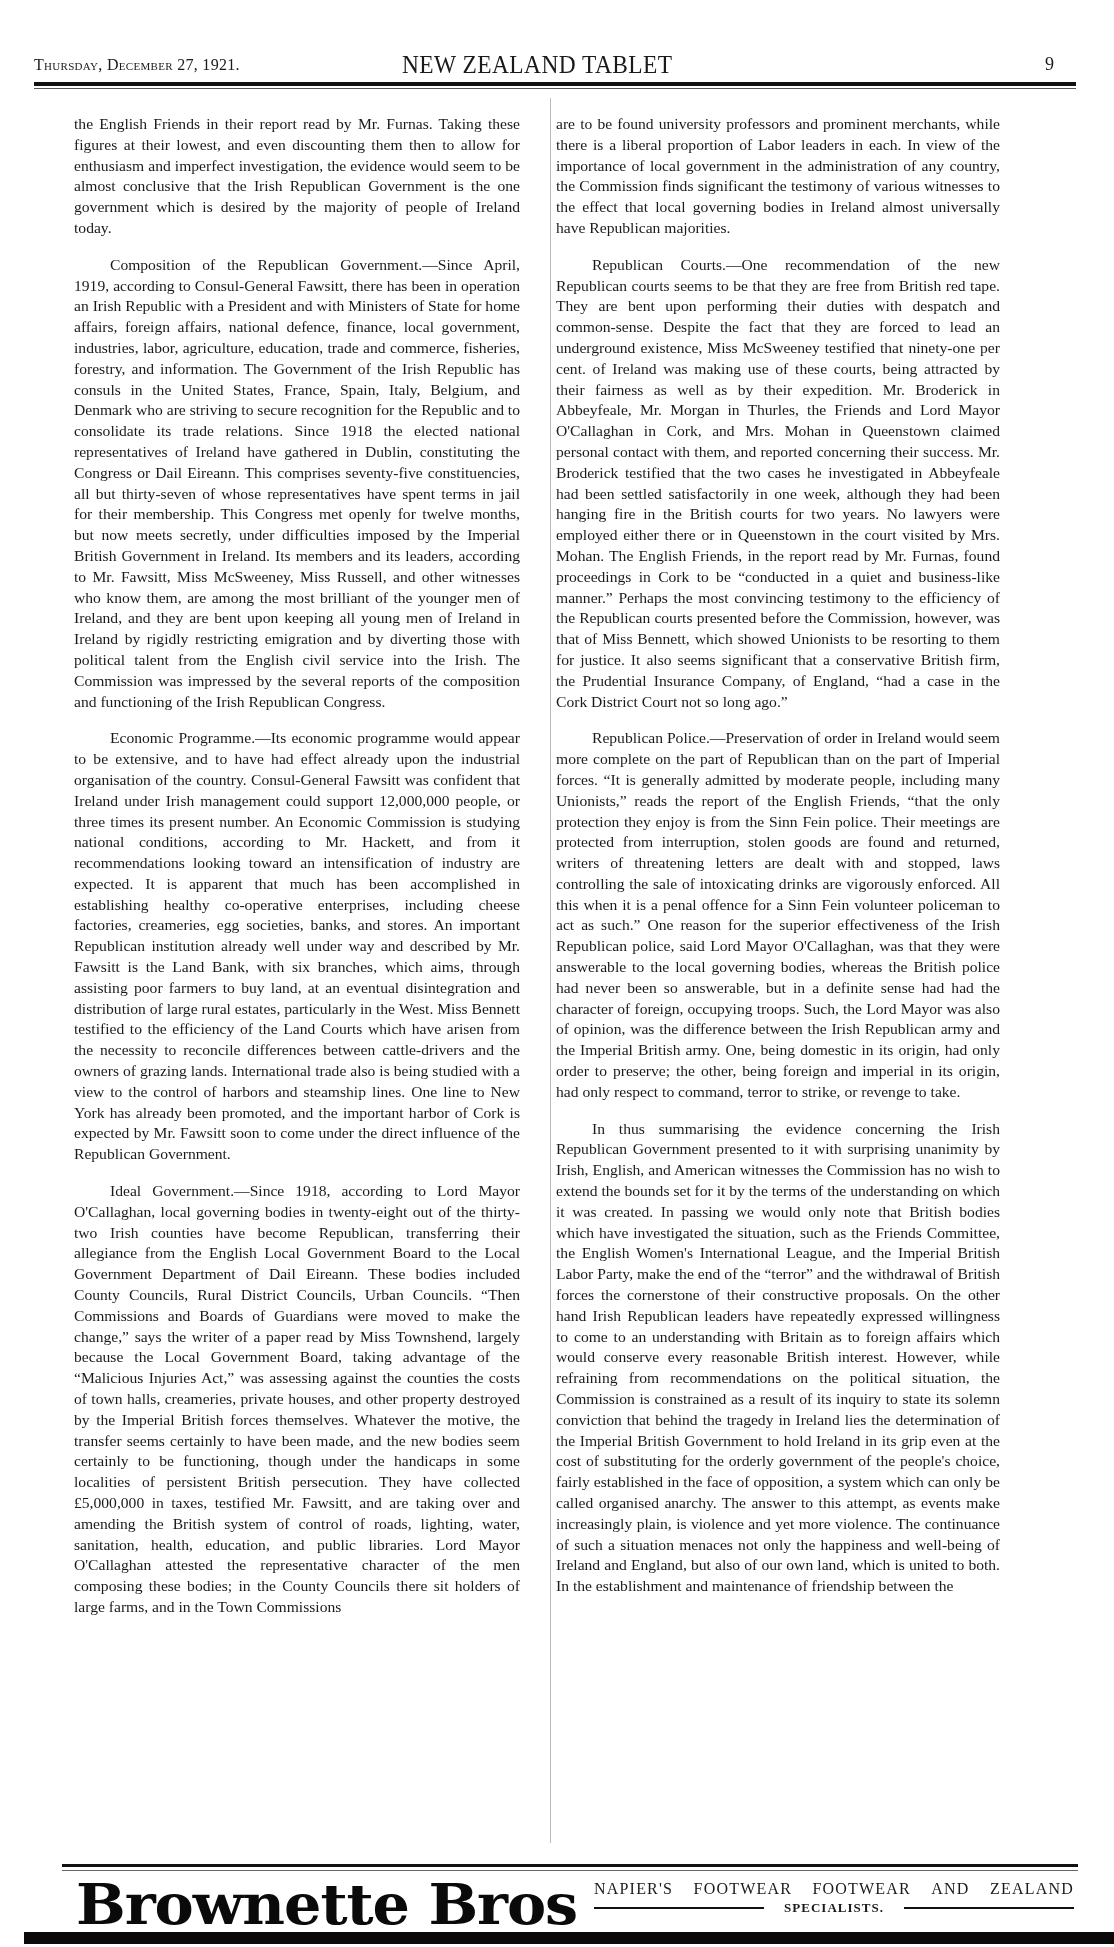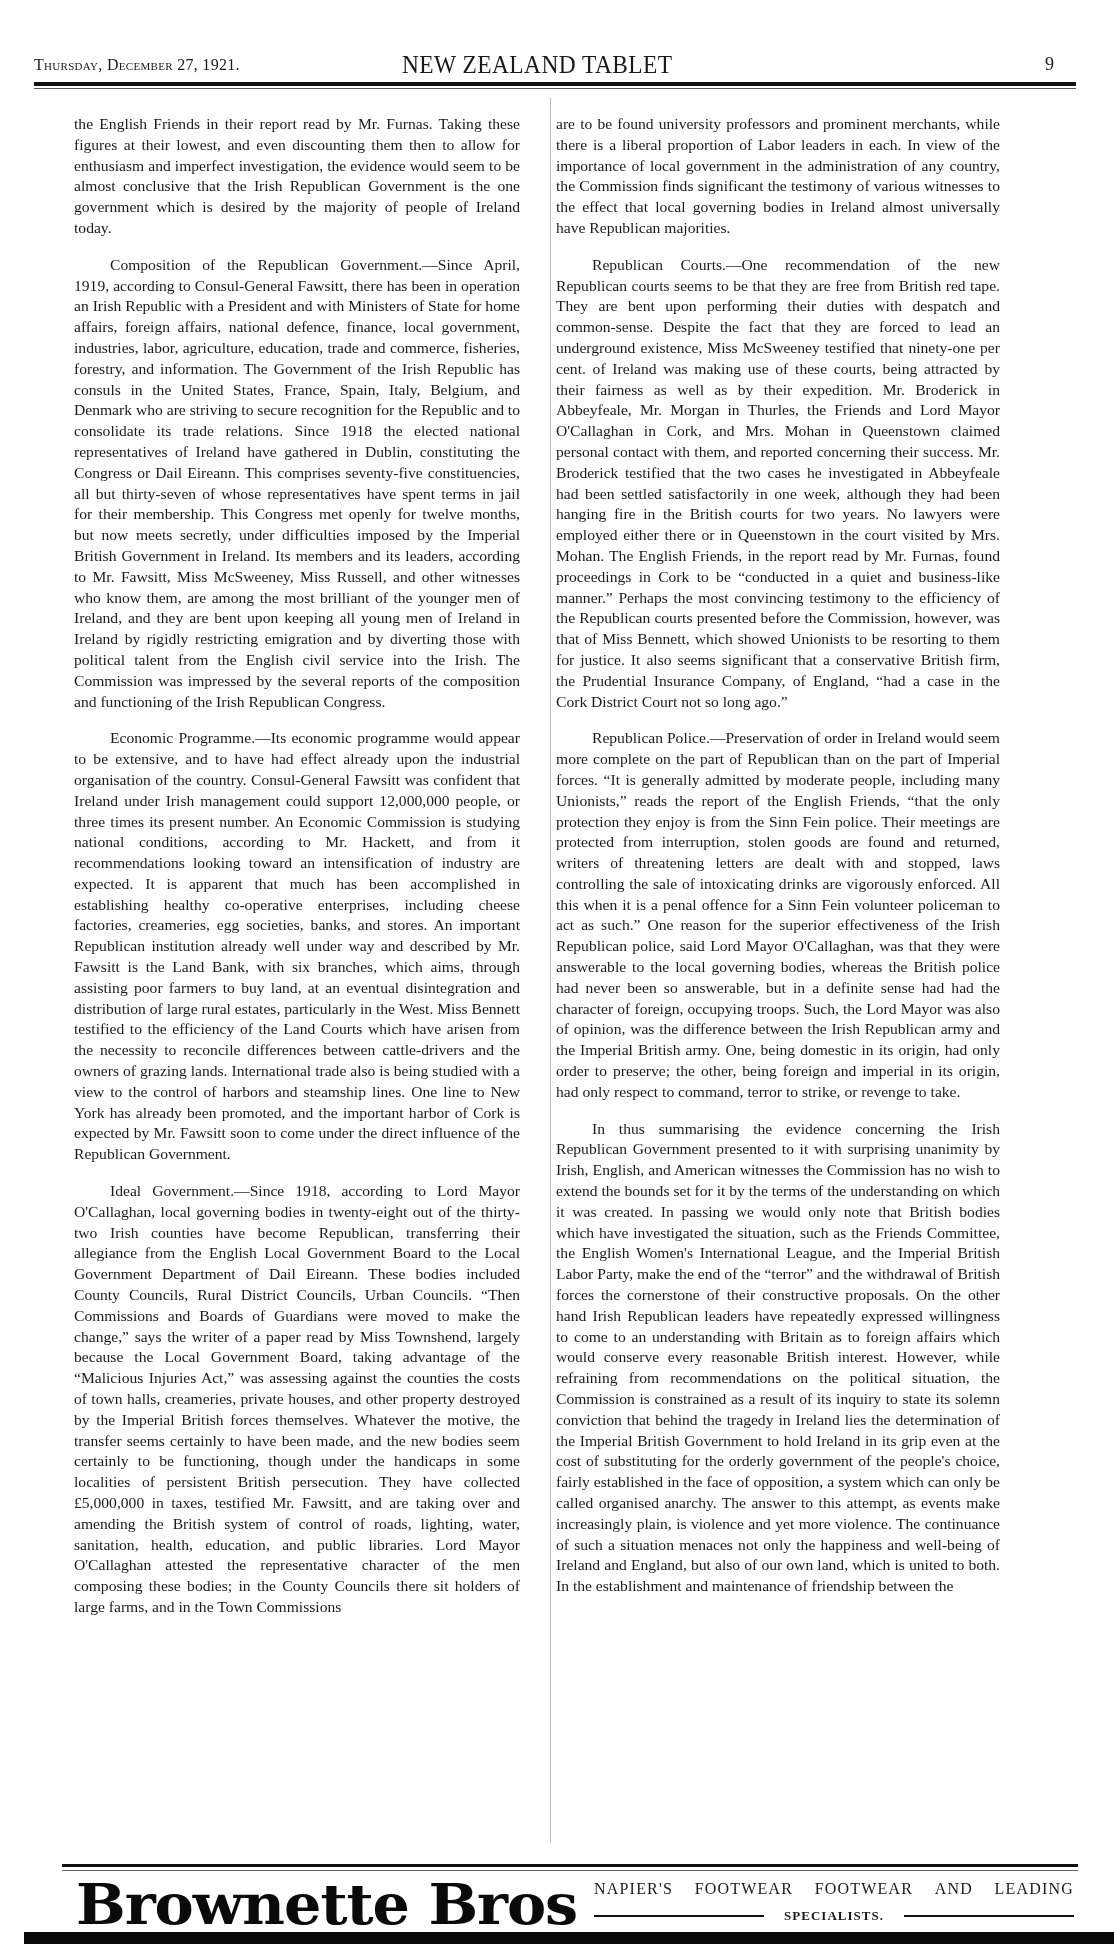"LEADING" span { text: LEADING -> ZEALAND }
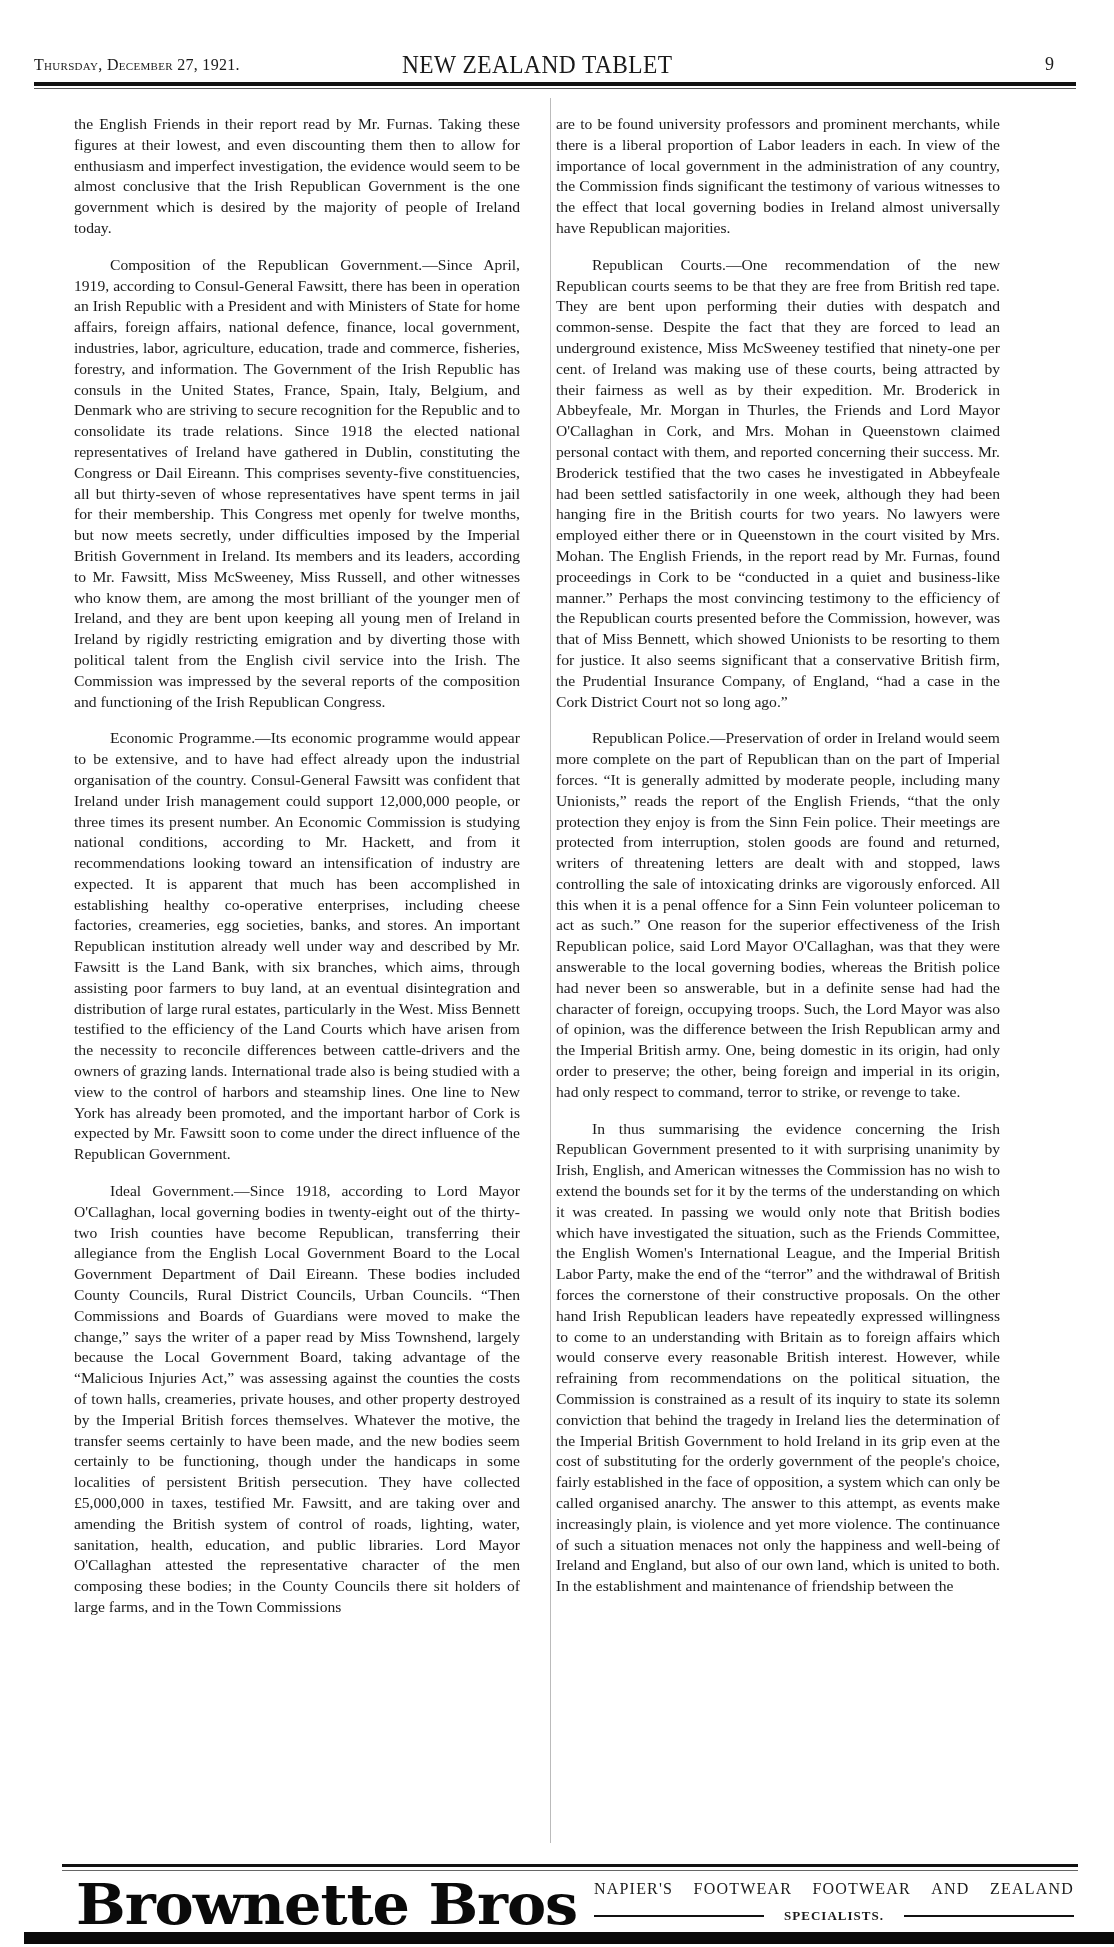"SPECIALISTS." .ad-sub { top: 36px -> 28px }
